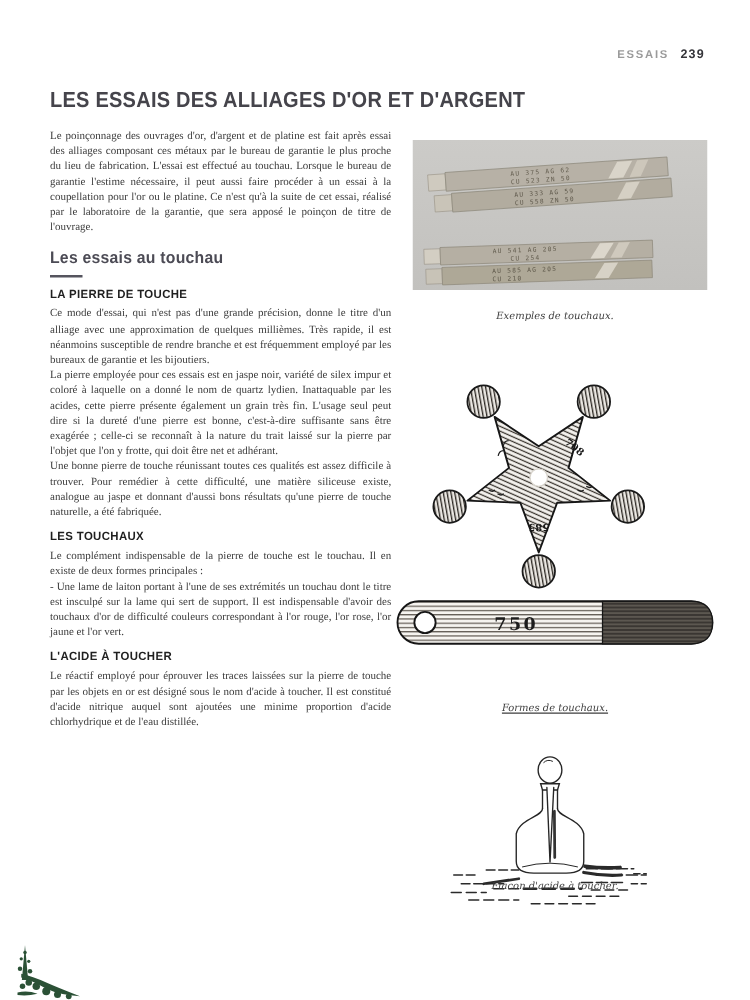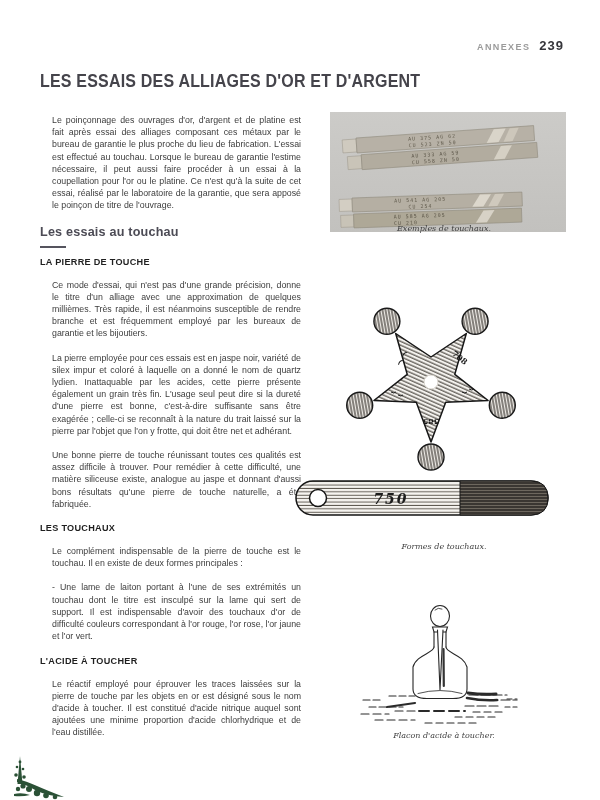"ANNEXES" span.sec { text: ANNEXES -> ESSAIS }
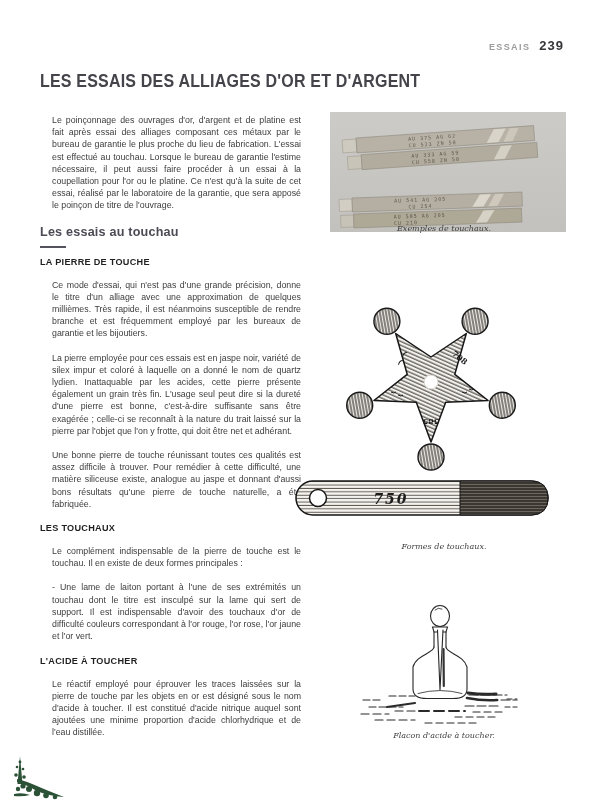"239" .running-head .num { font-size: 13px -> 10px }
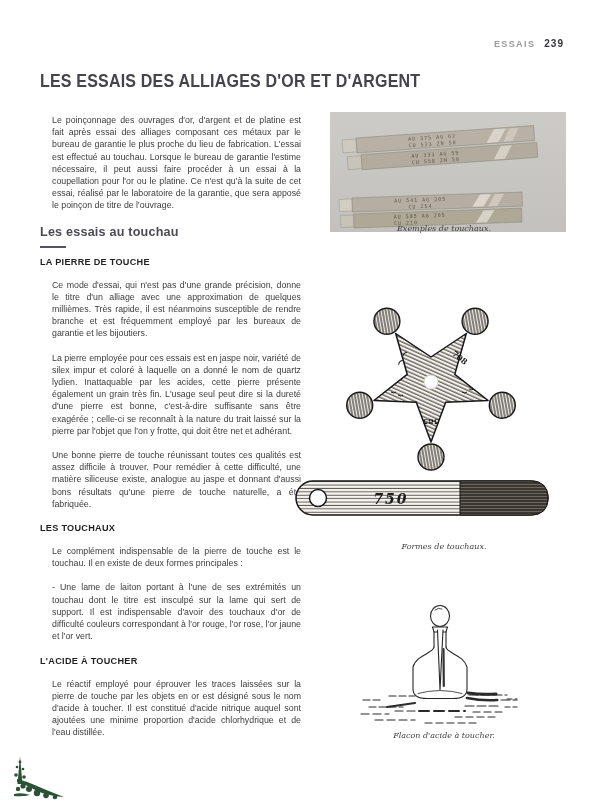"Le poinçonnage des ouvrages d'or," .leftcol p { font-family: Liberation Sans, sans-serif -> Liberation Serif, serif; margin: 12px -> 0 }
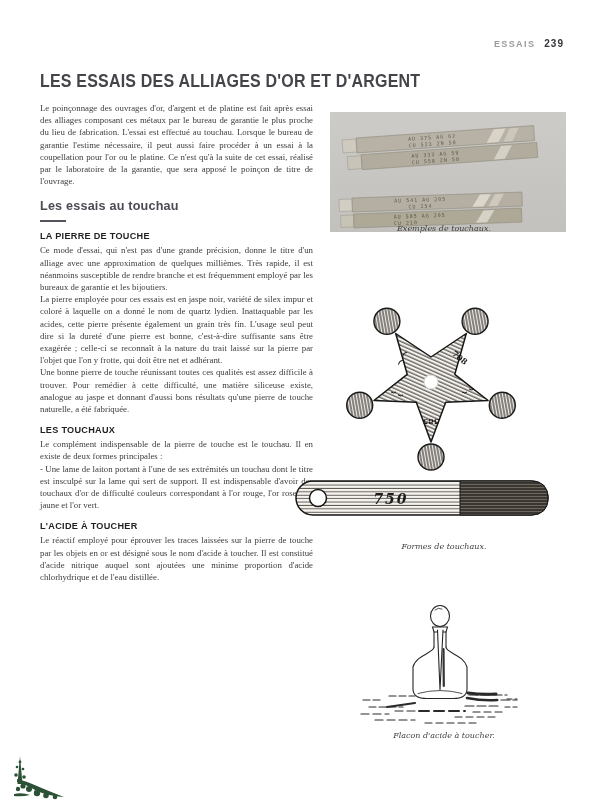"Exemples de touchaux." .cap-photo { top: 224px -> 248px }
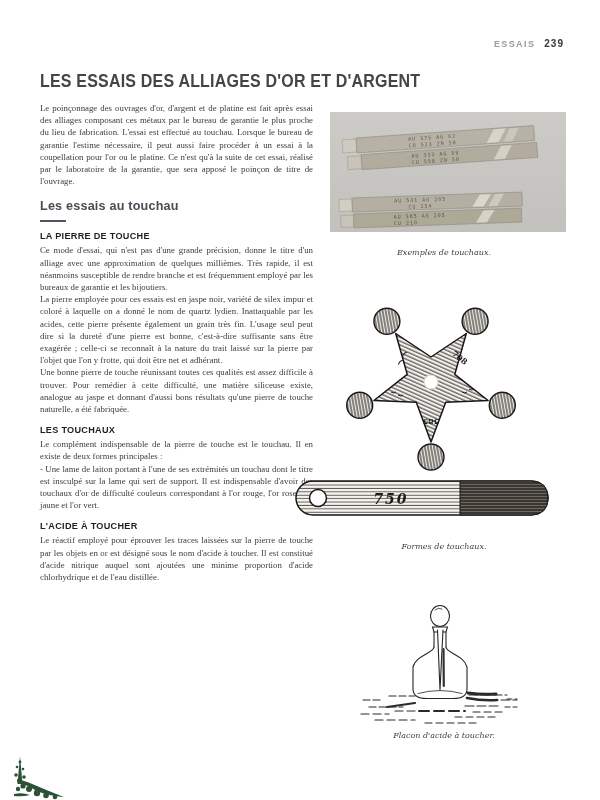"750" .fig-blade { font-style: italic -> none; left: 294px -> 316px }
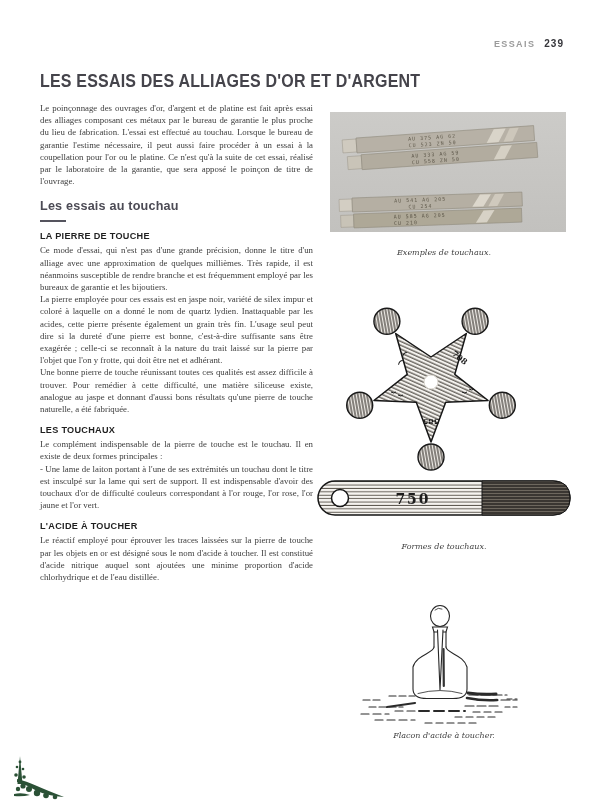"Formes de touchaux." .cap-forms { text-decoration: none -> underline; top: 542px -> 562px }
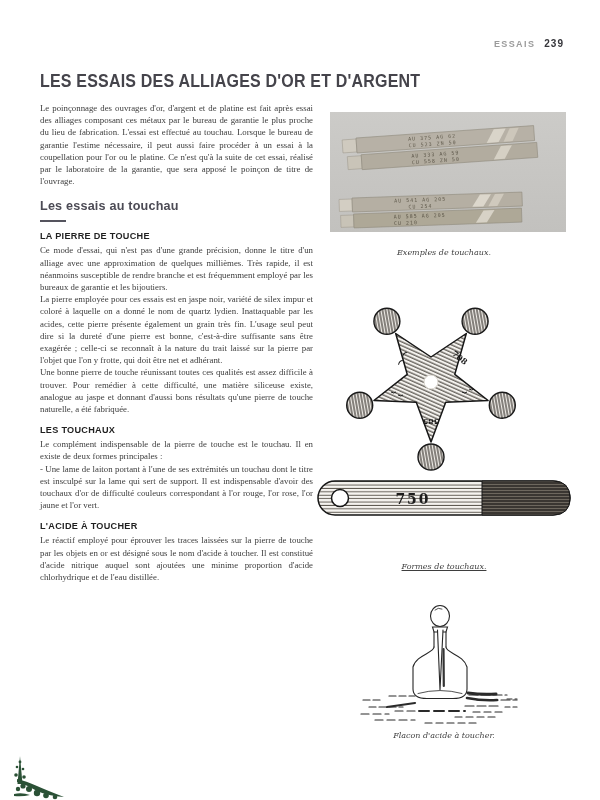"Flacon d'acide à toucher." .cap-flask { top: 731px -> 704px }
